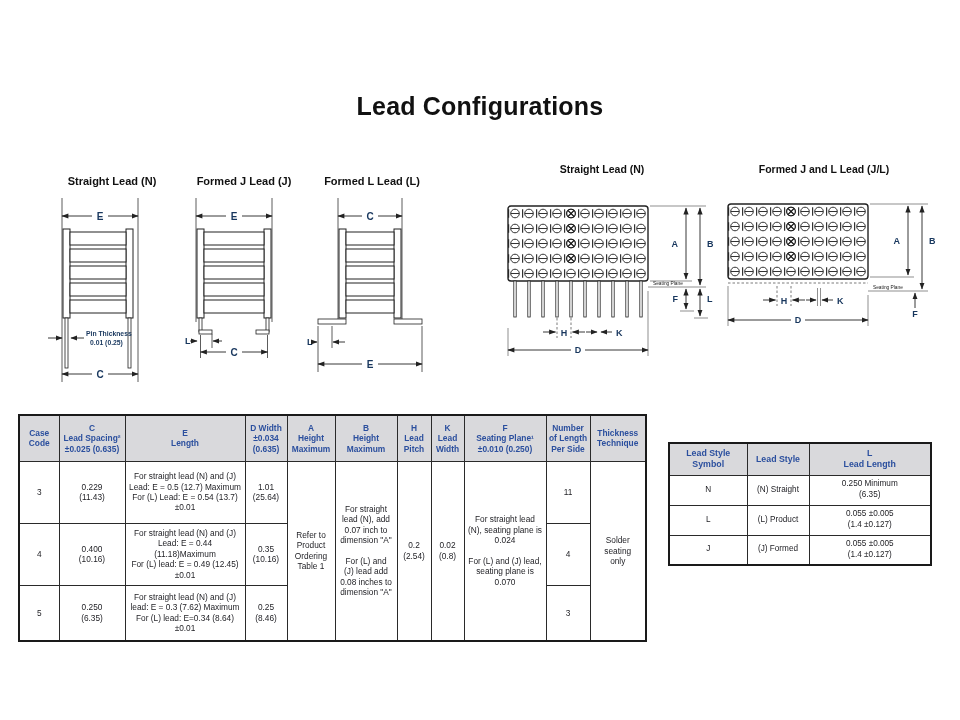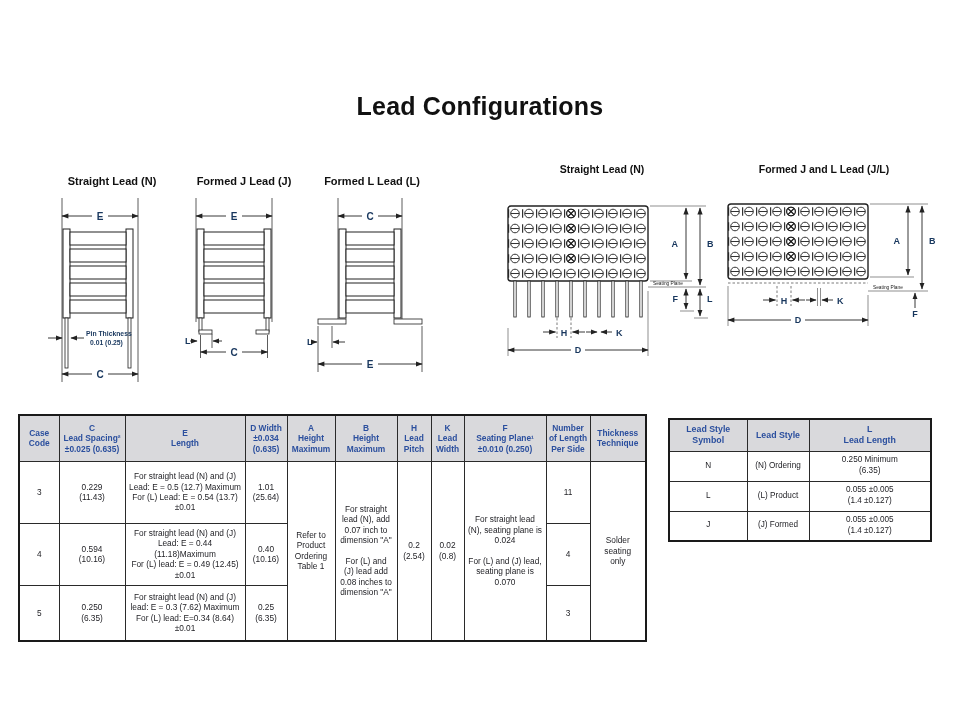"Lead Style" #style-table { top: 418px -> 442px }
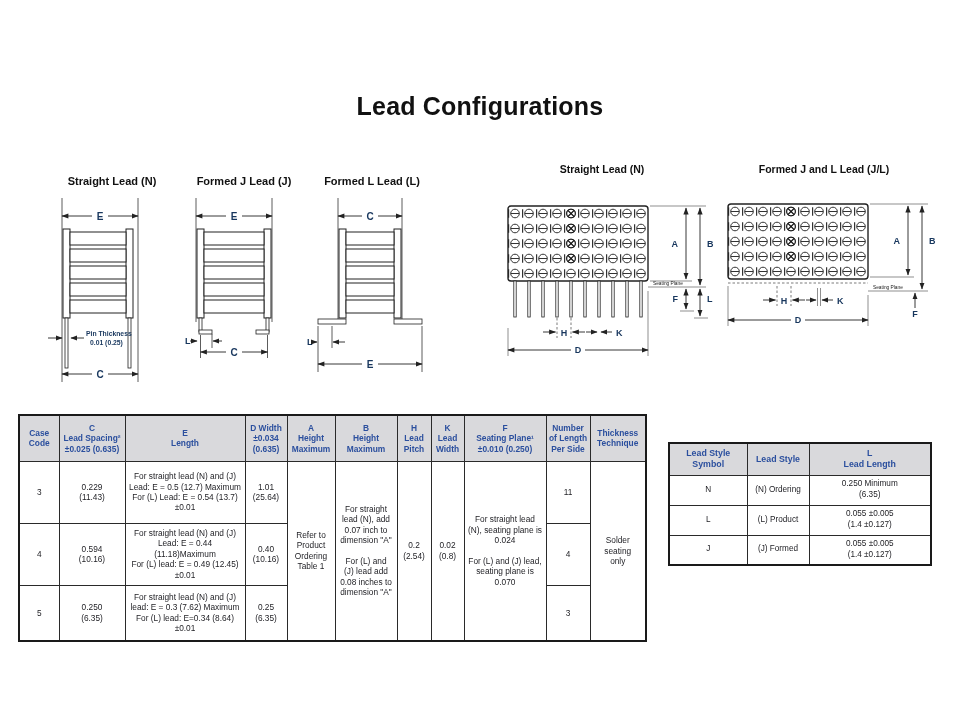"(N) Ordering" td { text: Ordering -> Straight }
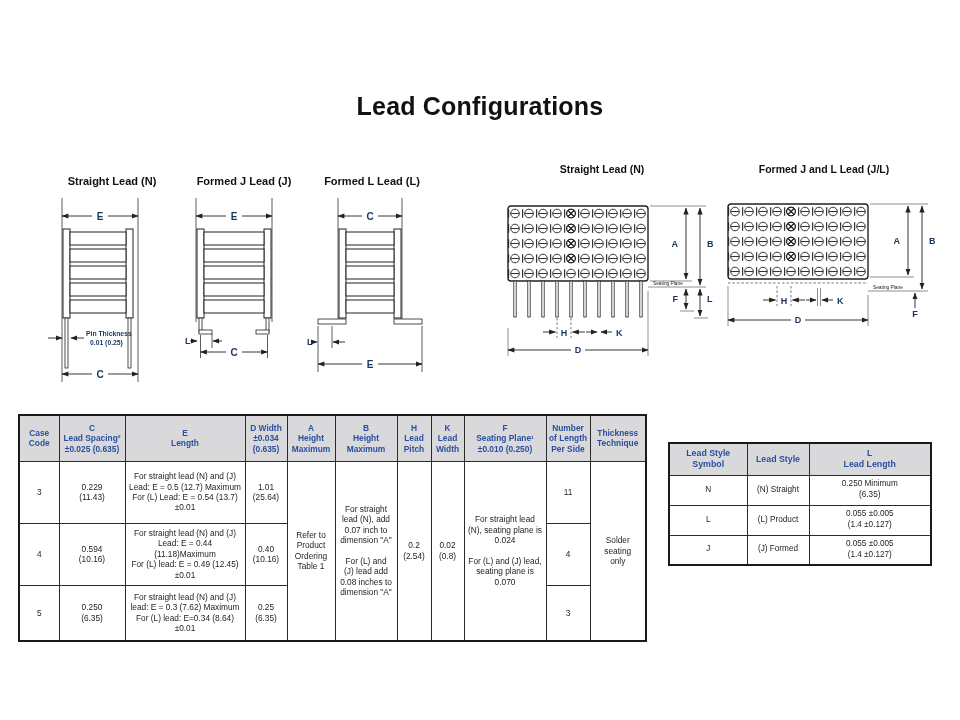"0.594" td { text: 0.594 -> 0.400 }
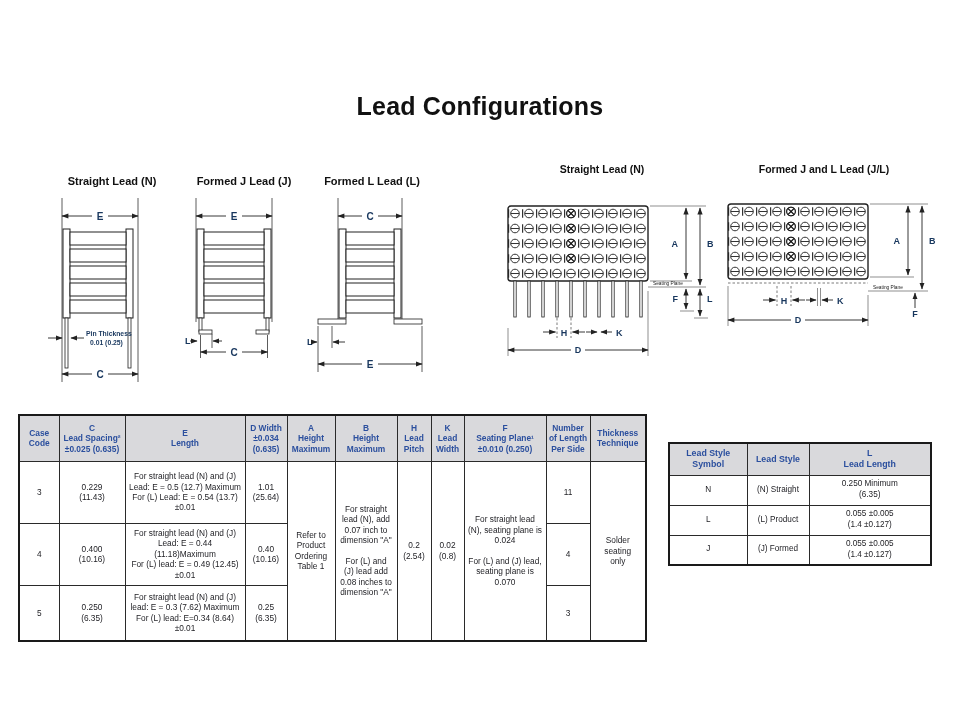"0.40" td { text: 0.40 -> 0.35 }
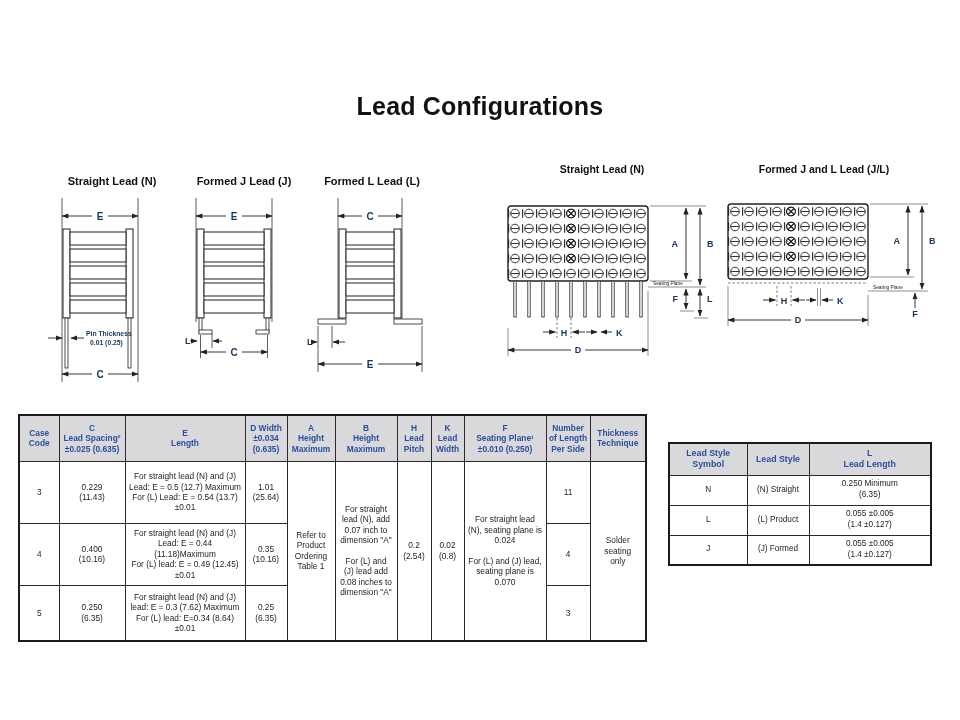"0.25" td { text: 6.35 -> 8.46 }
